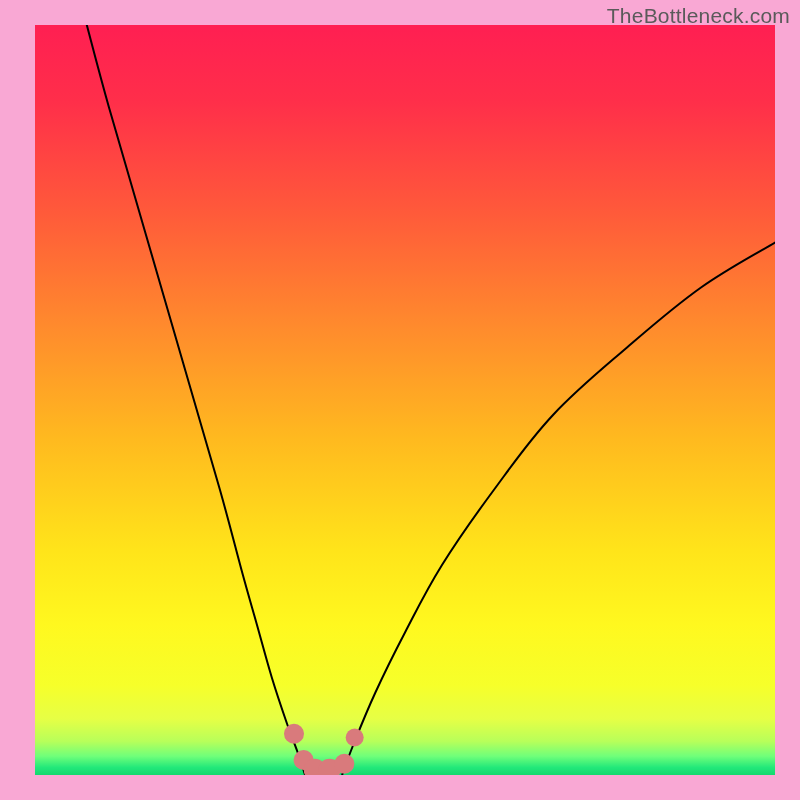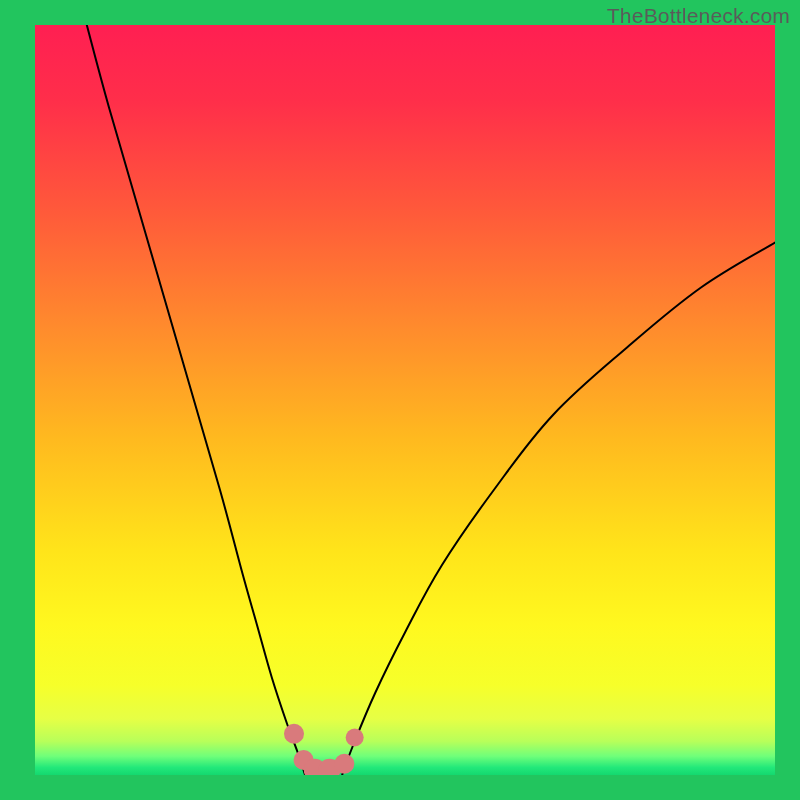"TheBottleneck.com" .frame { background: #22c55e -> #f9a8d4 }
